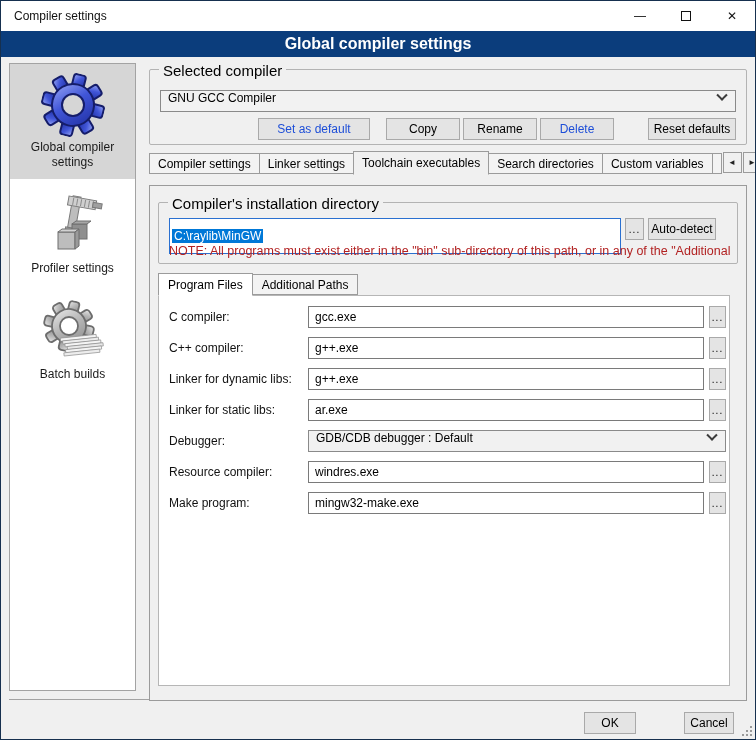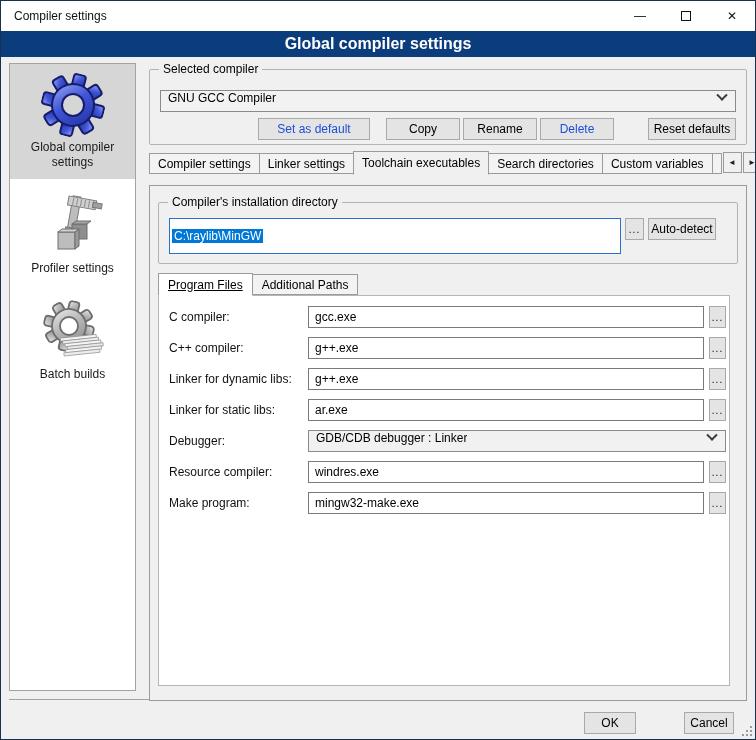"Selected compiler" .group > .glabel { font-size: 12px -> 15px }
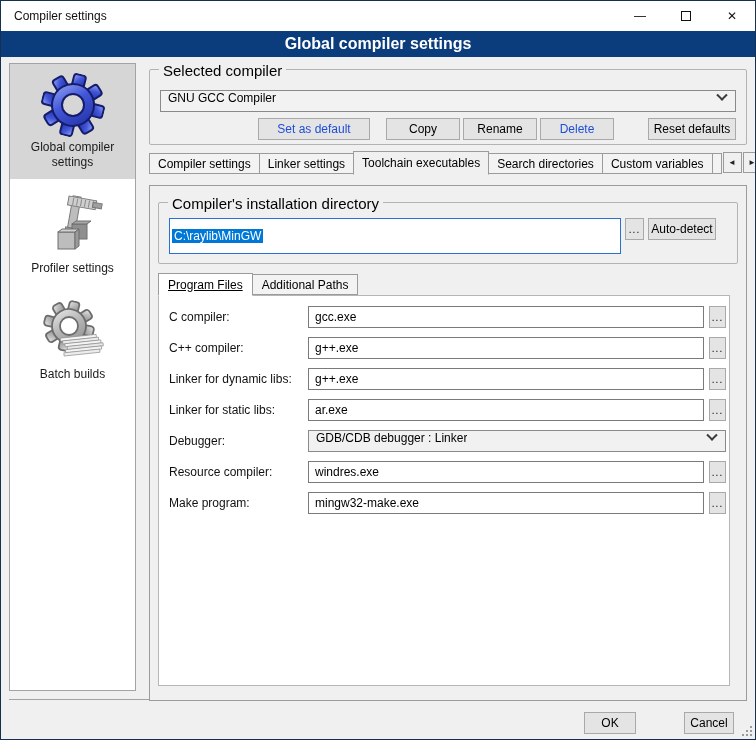"NOTE: All programs must exist" div.note { html: none -> <div>NOTE: All programs must exist either in the "bin" sub-directory of this path, or in any of the "Additional</div> }
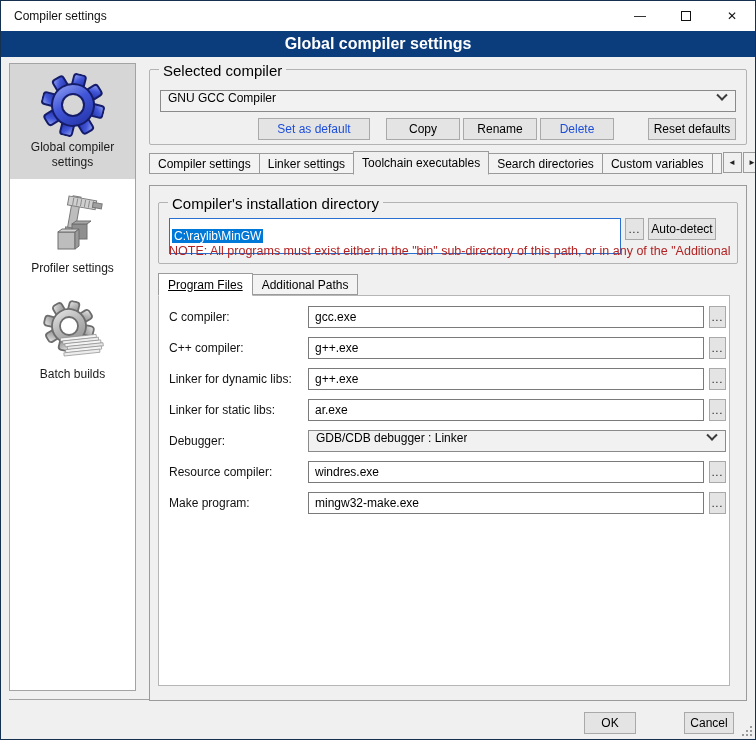"Program Files" .subtab:first-child { text-decoration: underline -> none }
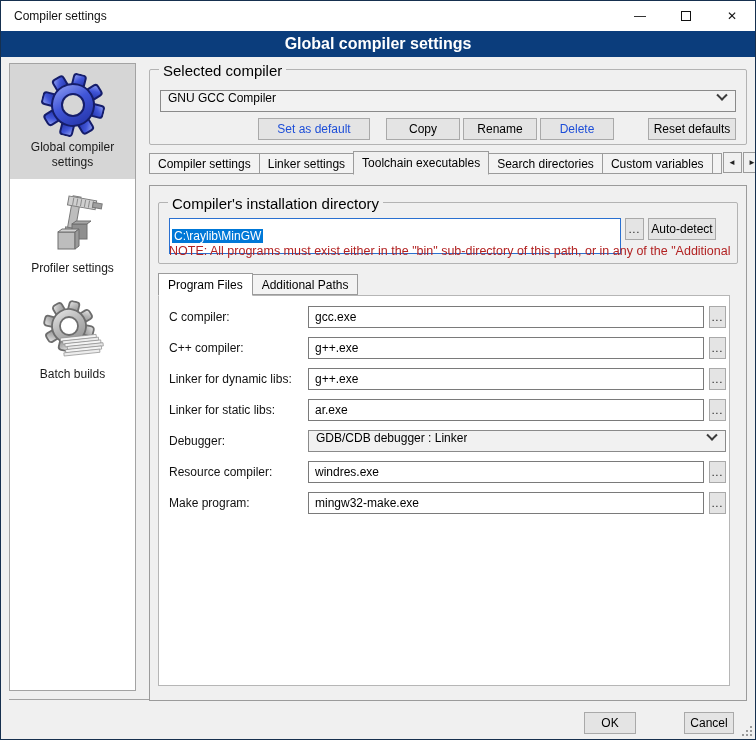"GDB/CDB debugger : Linker" span.ctext { text: Linker -> Default }
